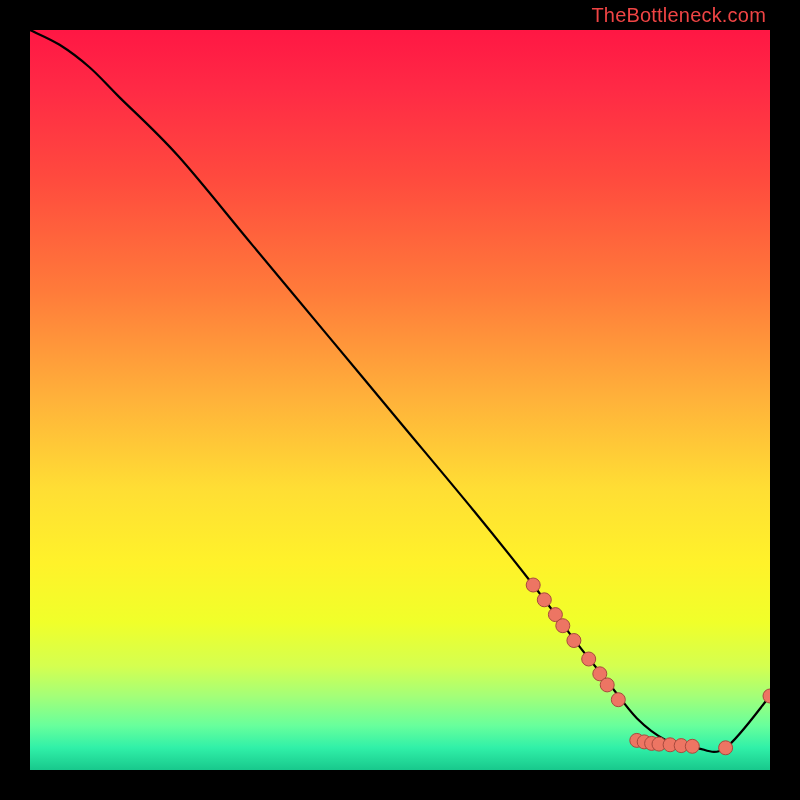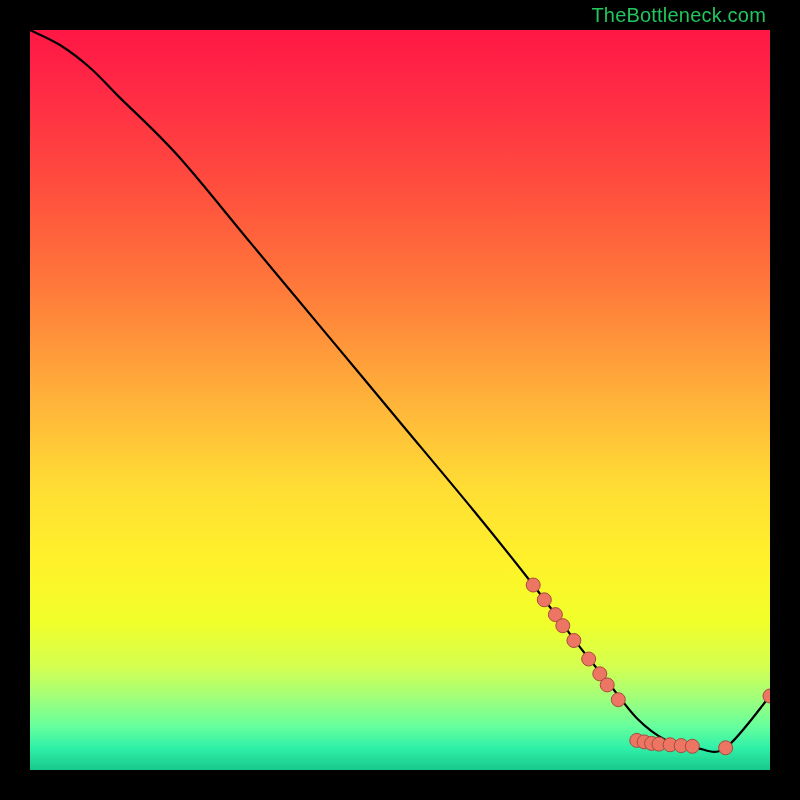"TheBottleneck.com" .watermark { color: #22c55e -> #ef4444 }
